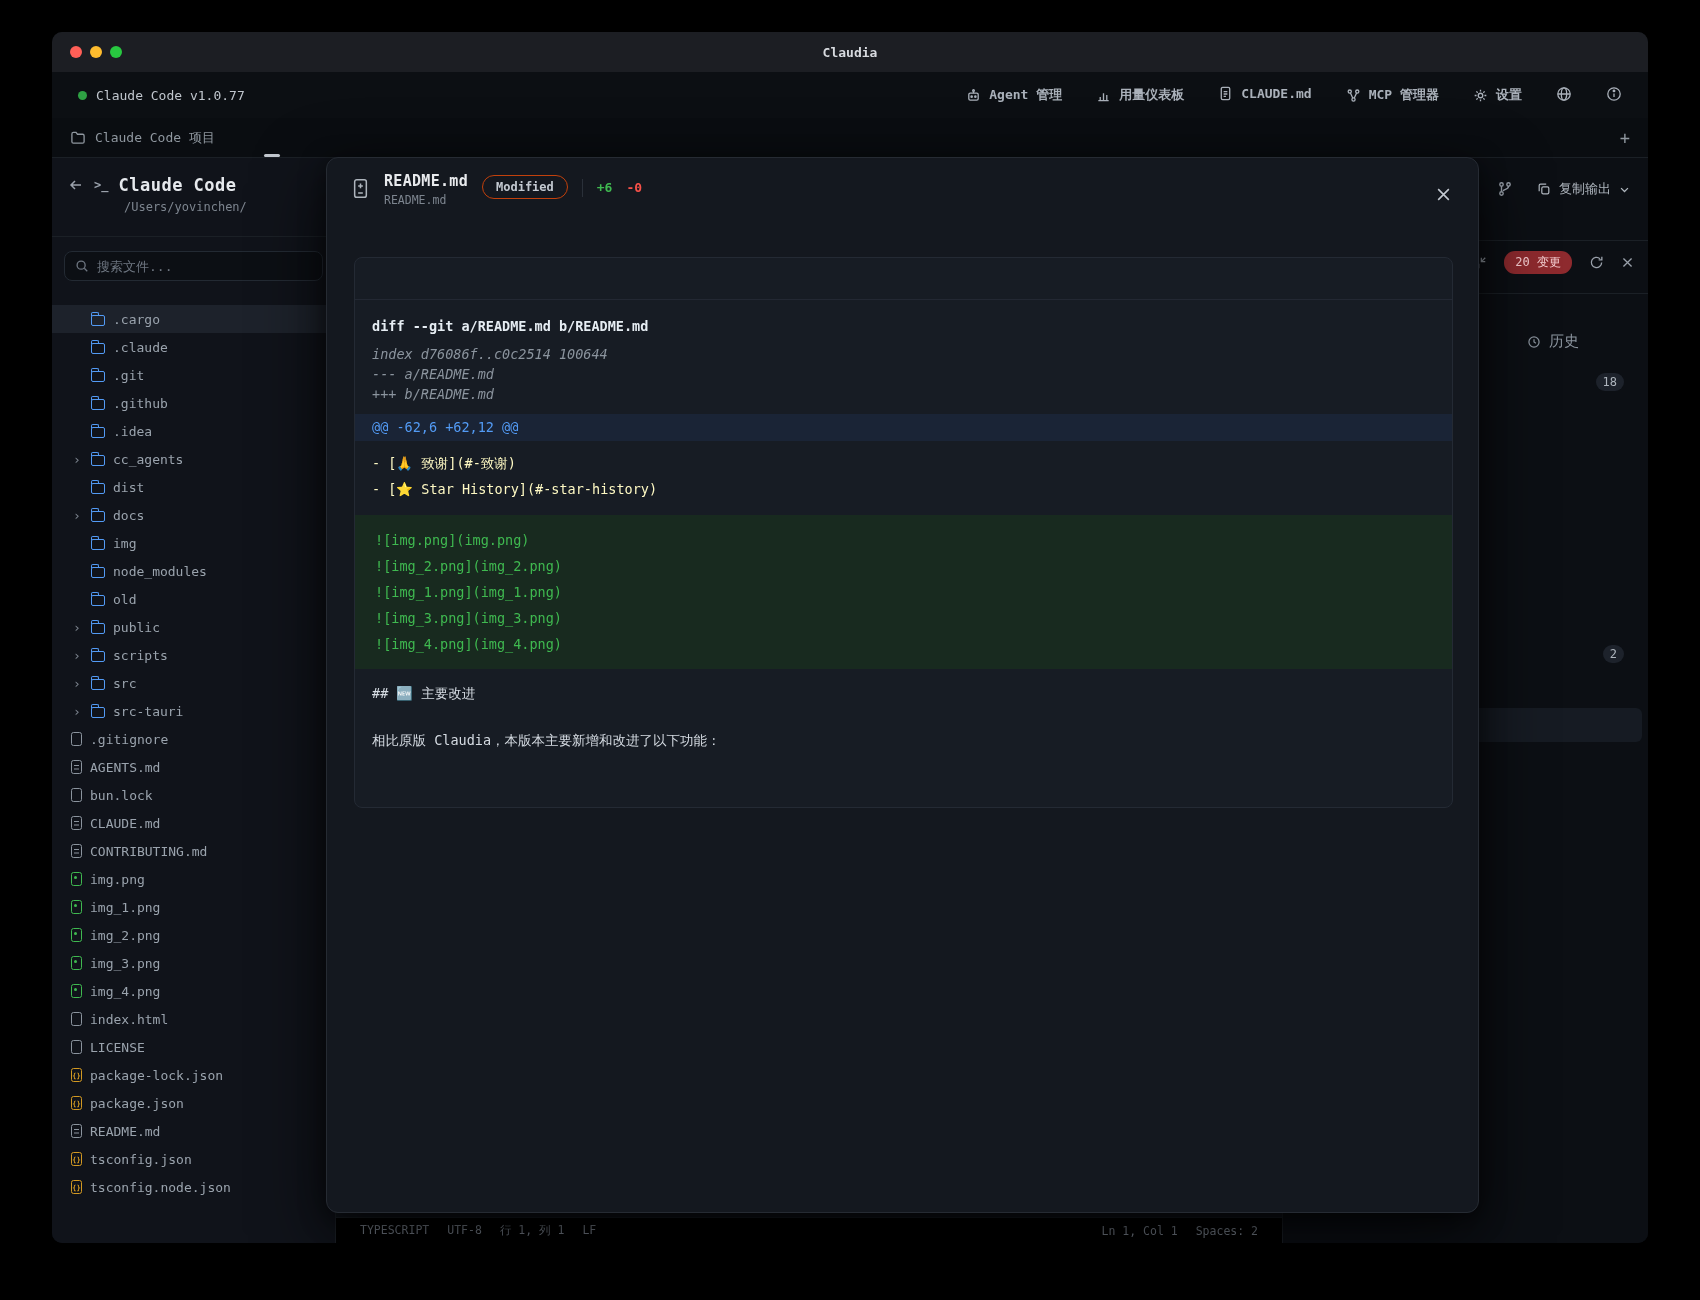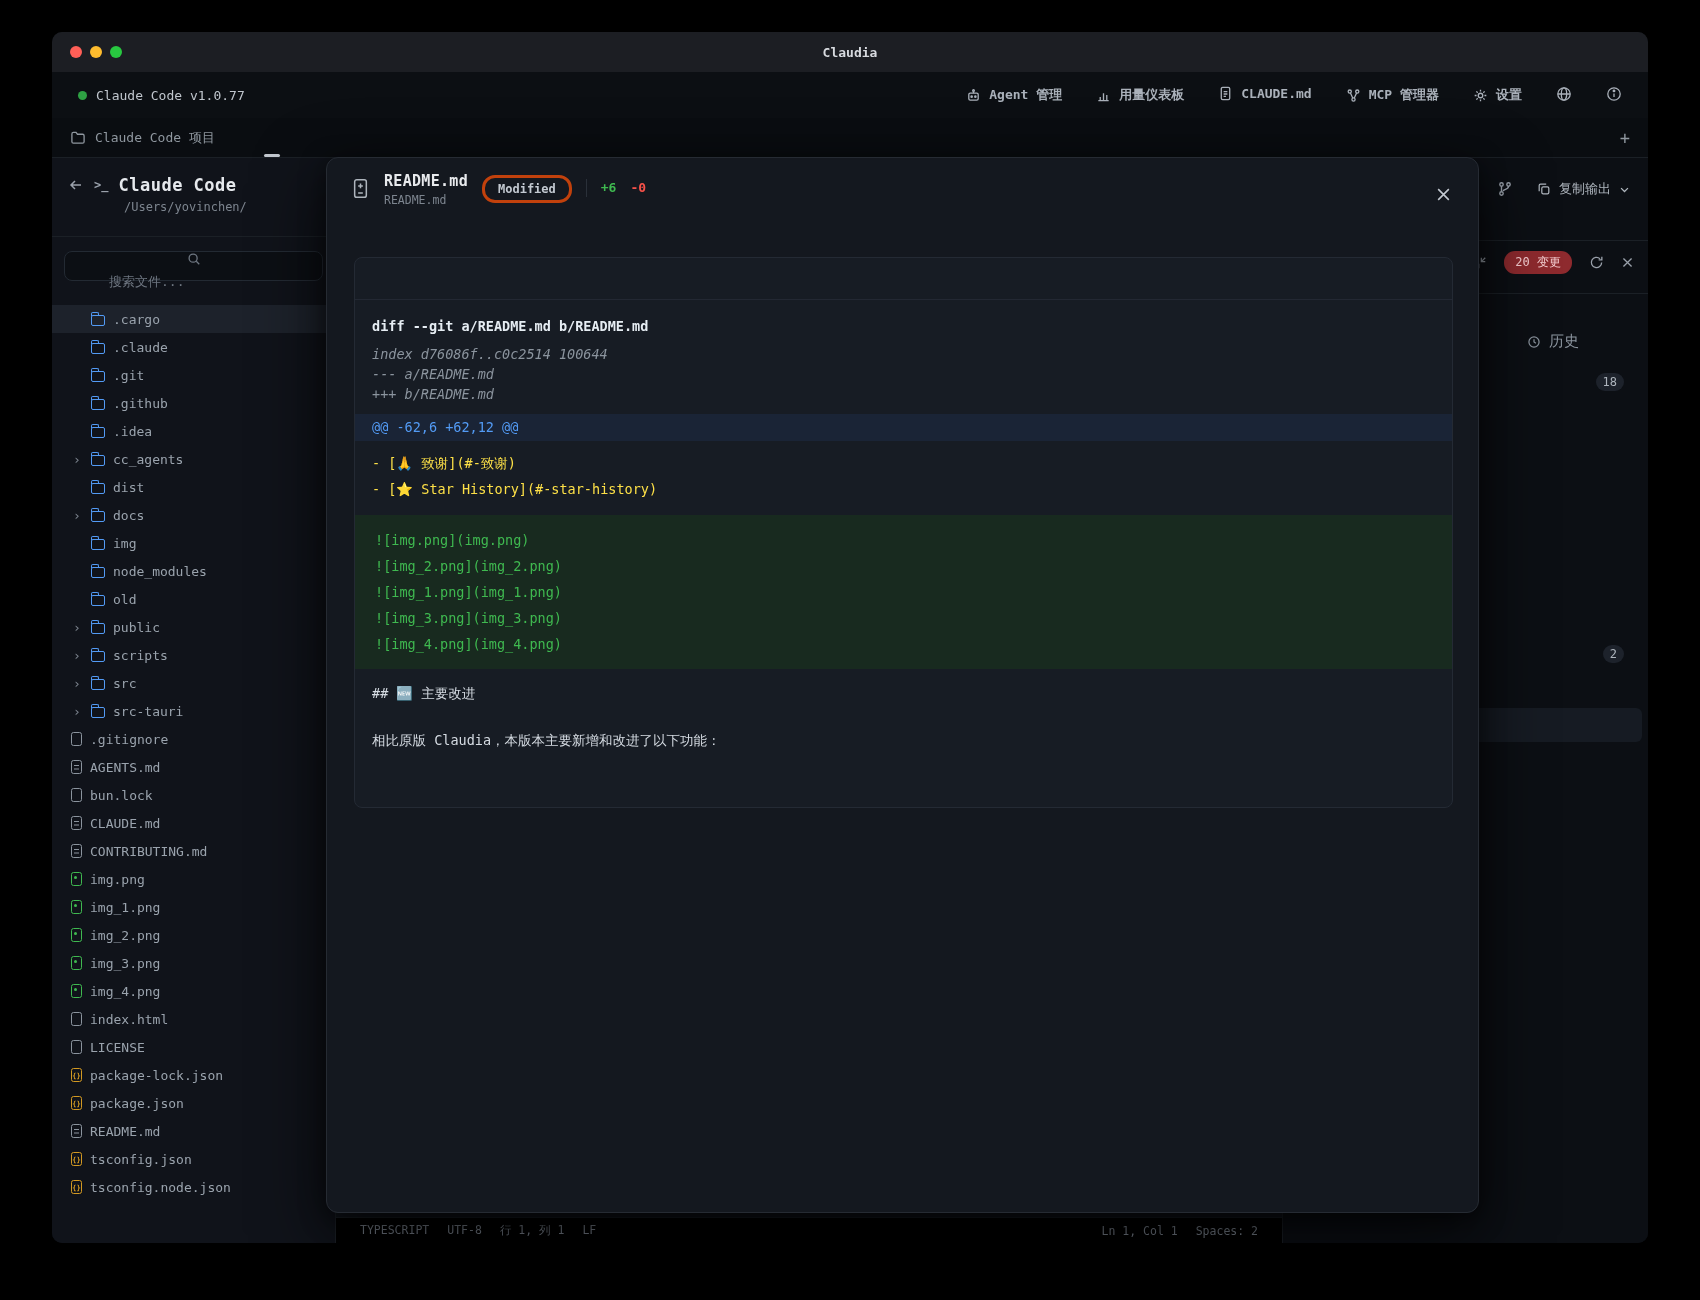"Modified" .m-badge { border: 3px solid #c2410c -> 1px solid #c2410c }
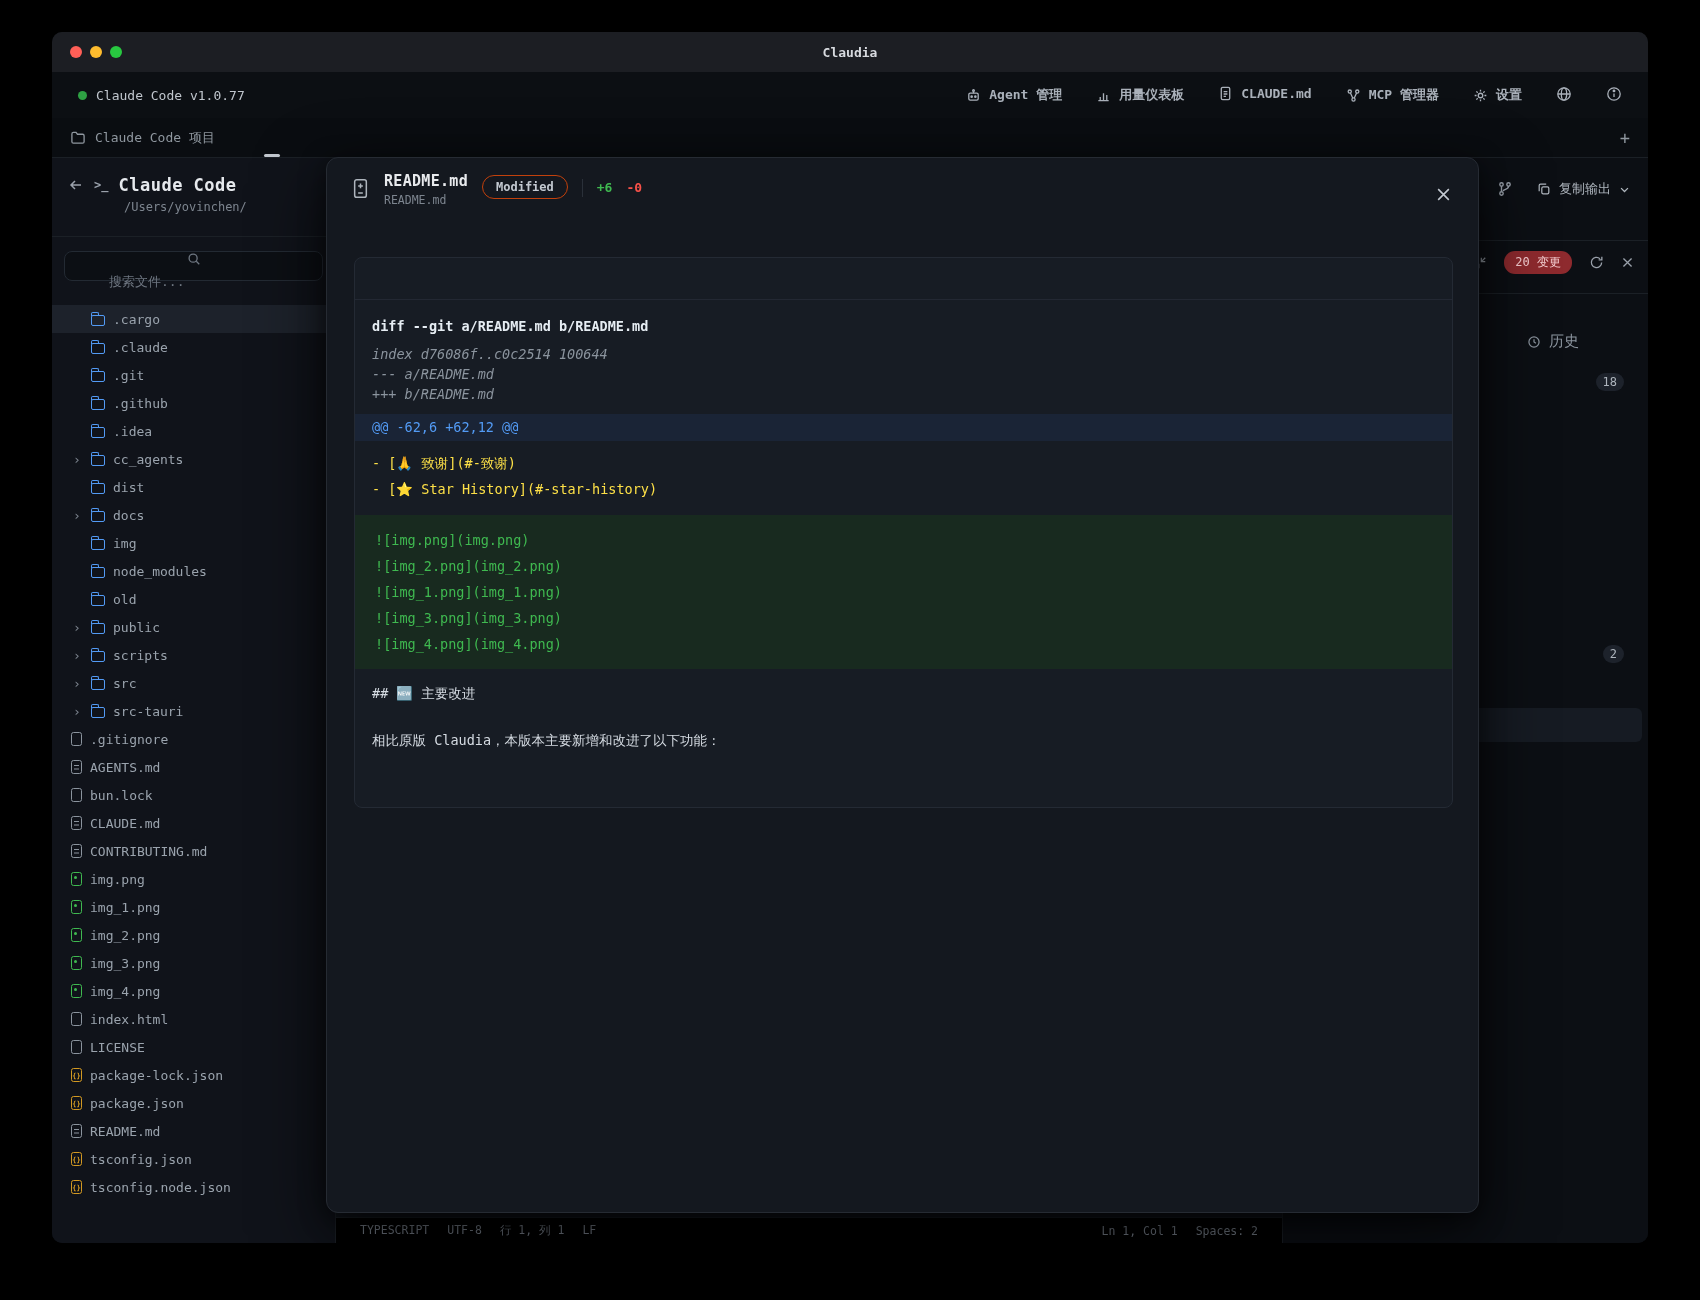"搜索文件..." .searchbox { flex-direction: column -> none }
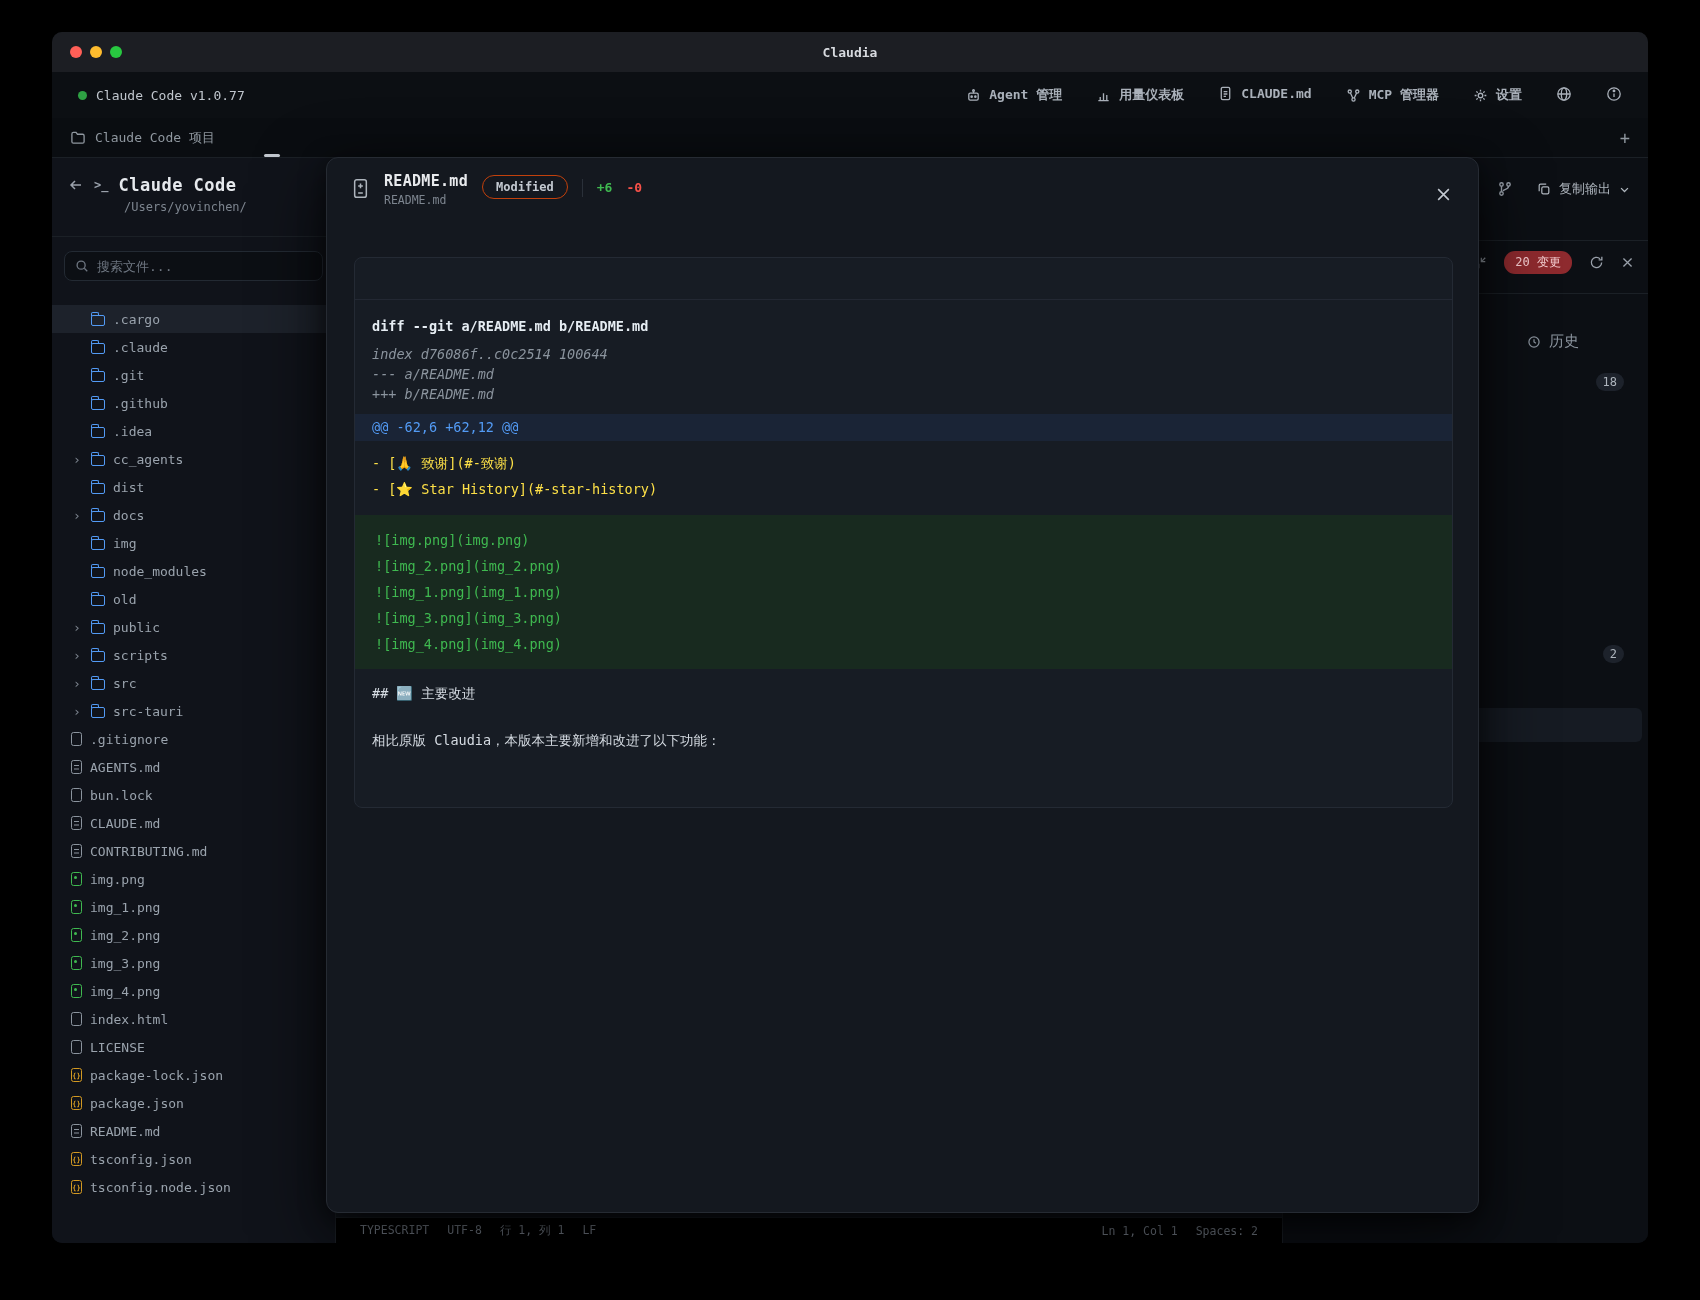"- [🙏 致谢](#-致谢)" .d-ctx { color: #fde047 -> #fef9c3 }
